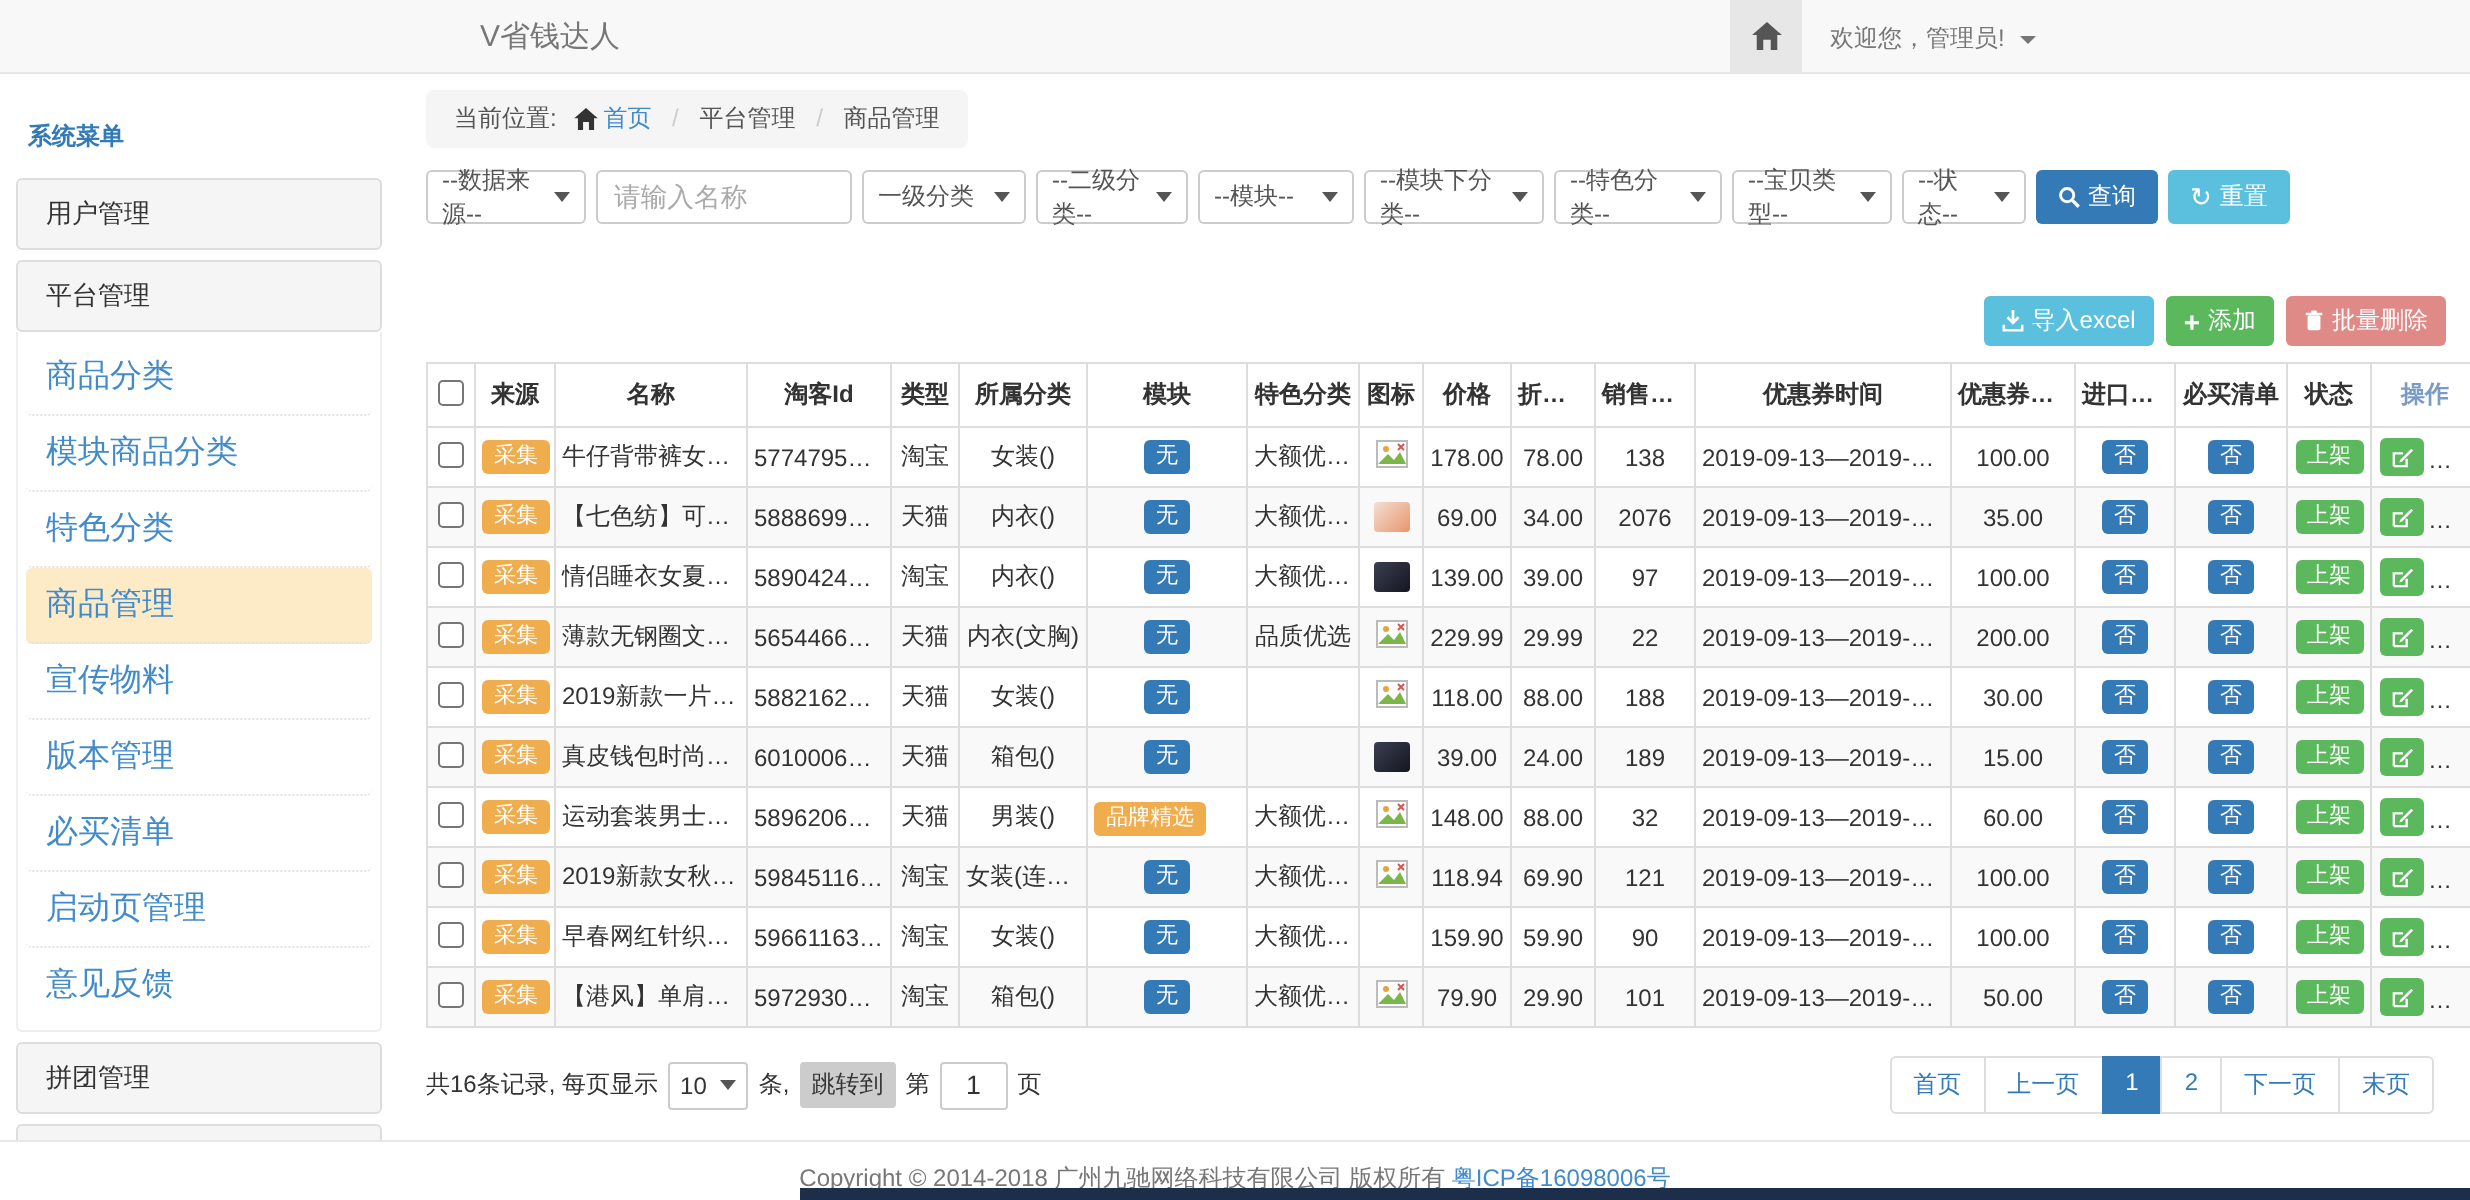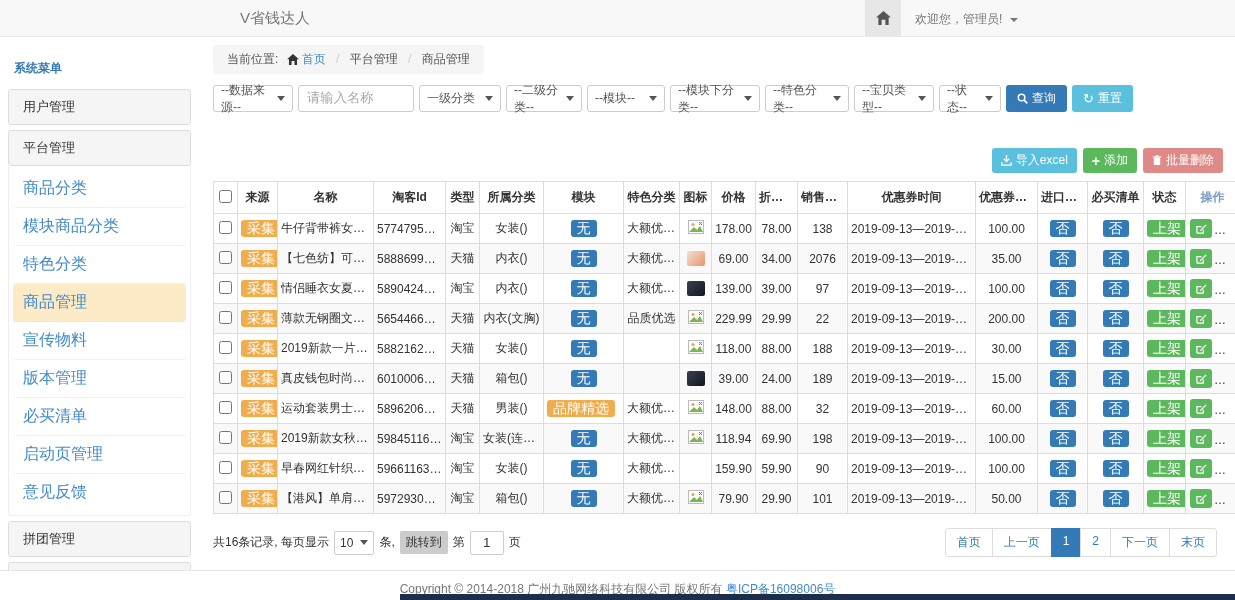"请输入名称" input.txt-input { font-family: Liberation Mono, monospace -> none; width: 116px -> 128px }
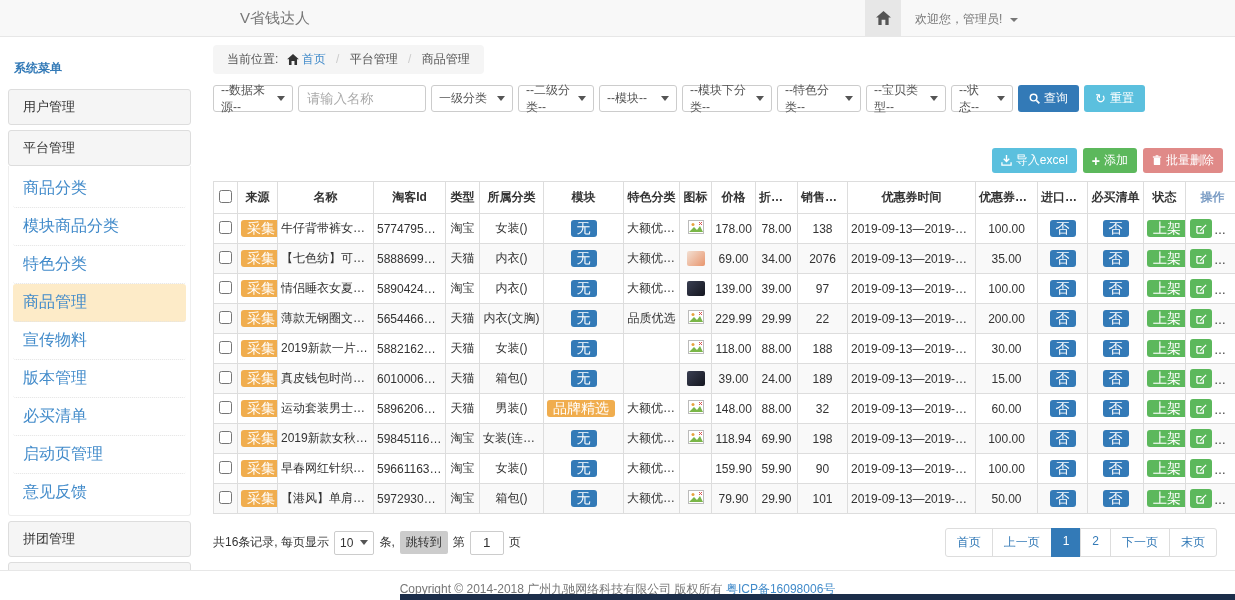"采集" .badge { font-size: 14px -> 11px }
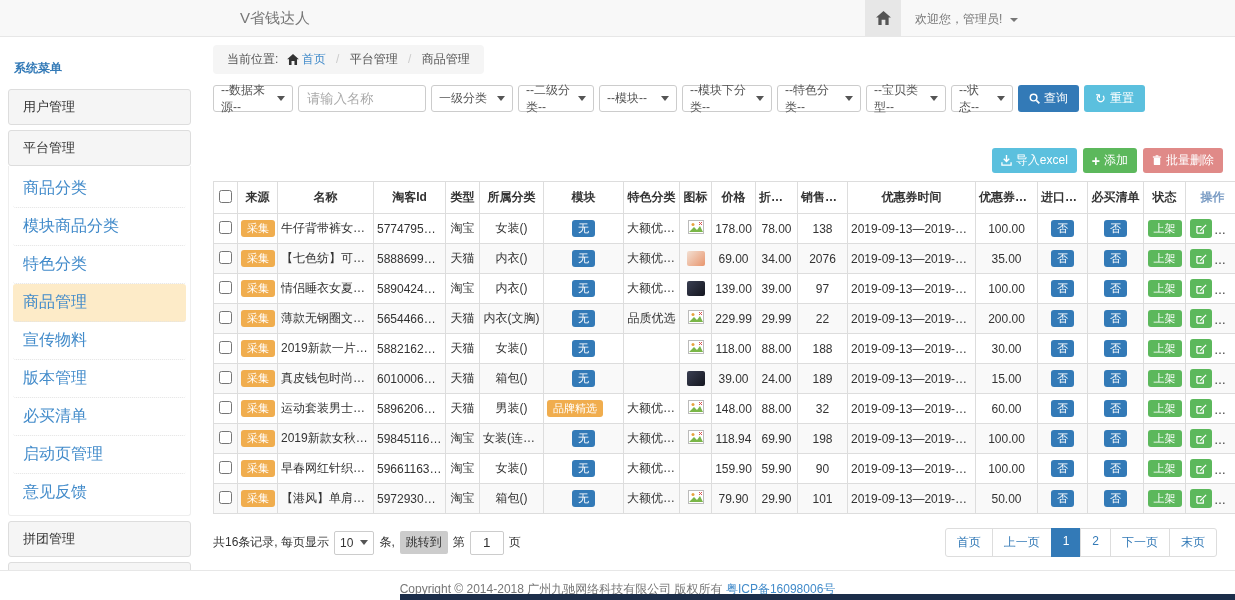"198" td { text: 198 -> 121 }
